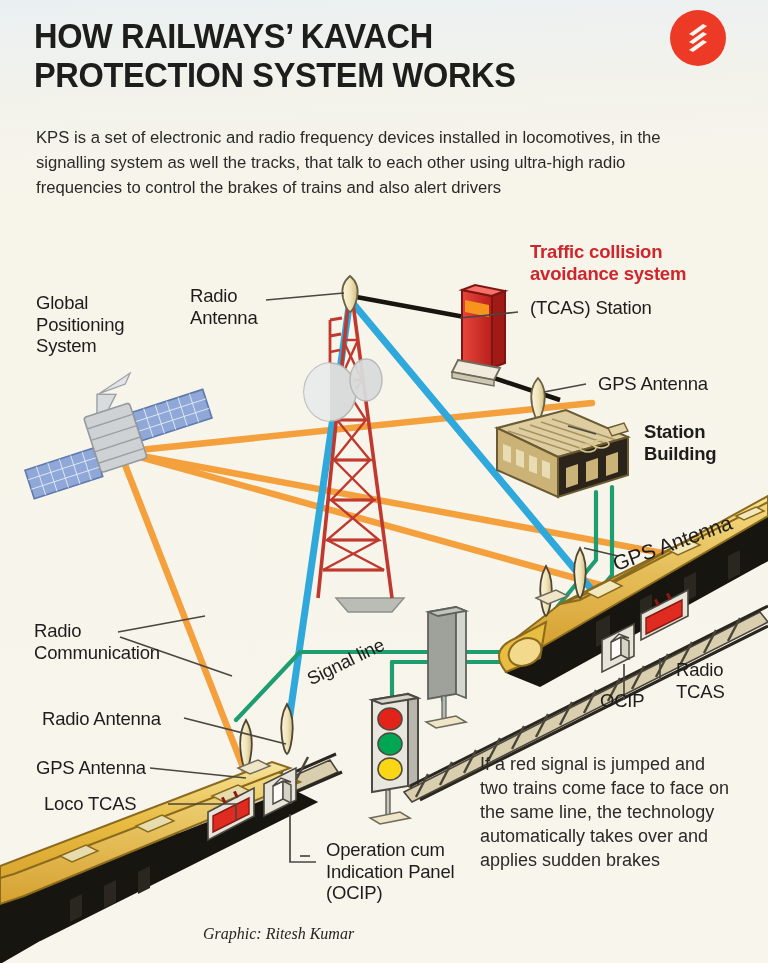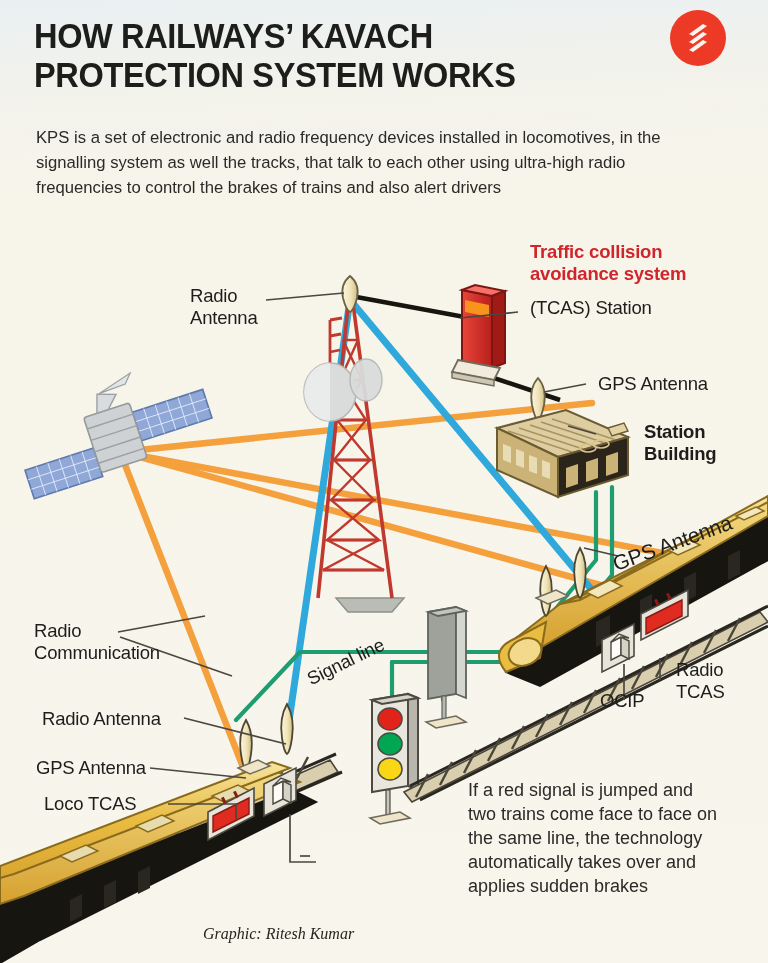"Global" div.lbl { html: none -> <div>Global Positioning System</div> }
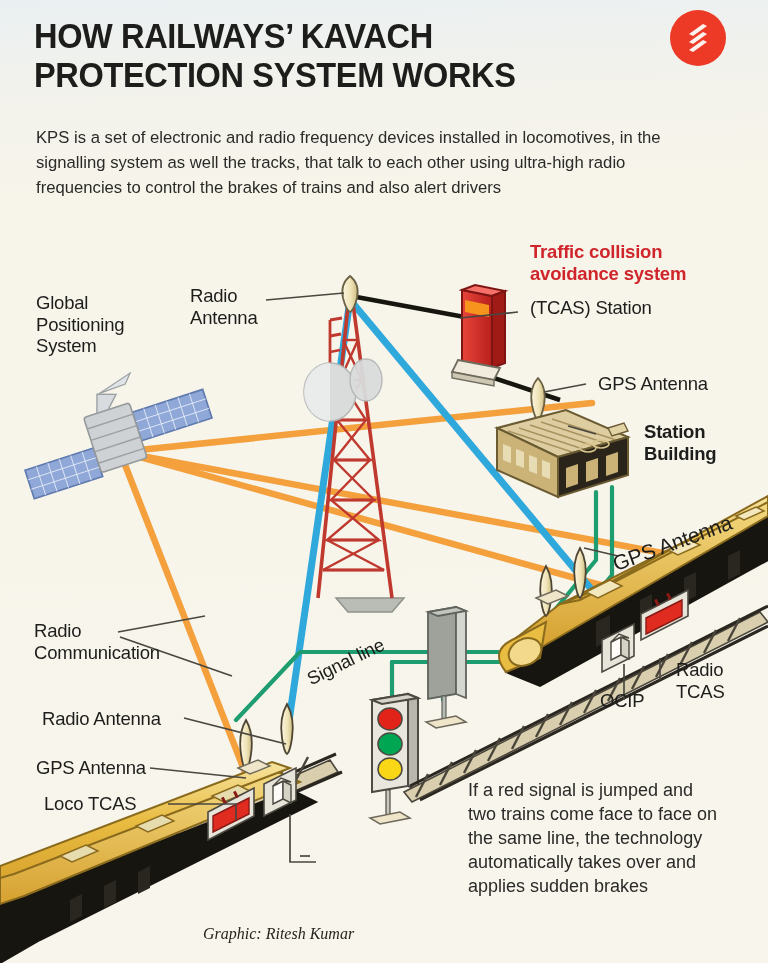"If a red signal is" .note { left: 468px -> 480px; margin-top: 26px -> none }
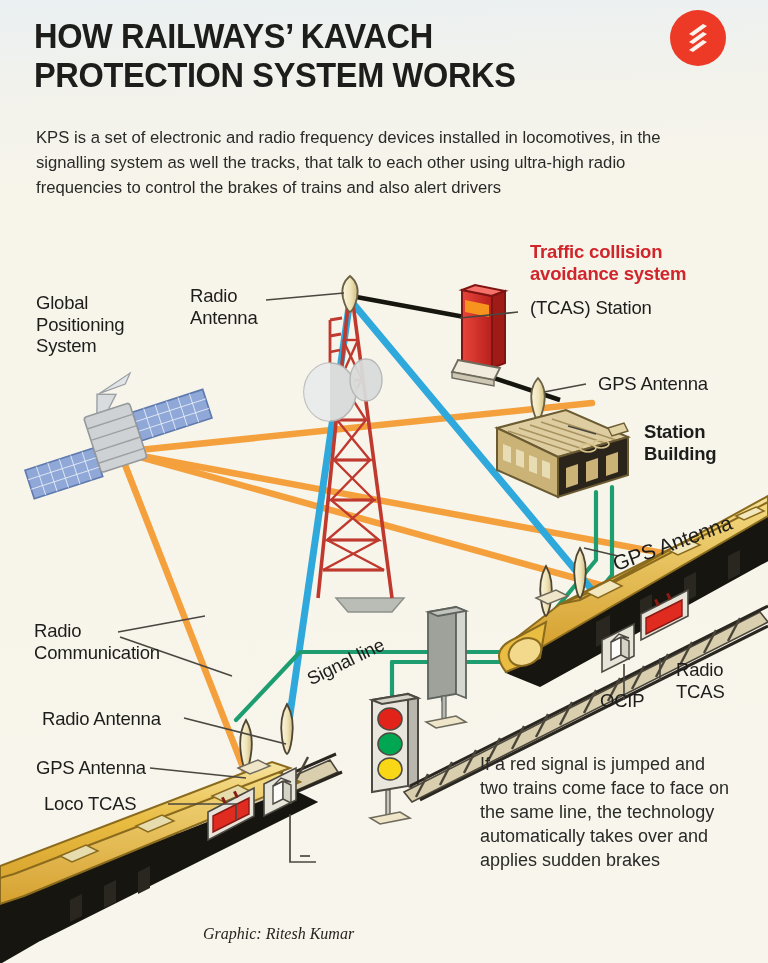"Operation cum" div.lbl { html: none -> <div>Operation cum Indication Panel (OCIP)</div> }
